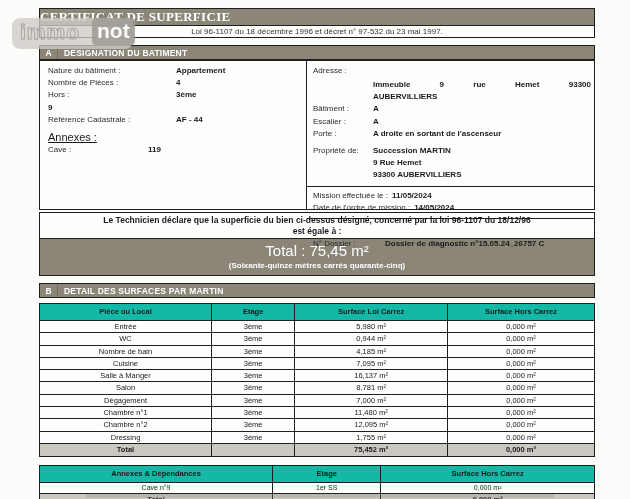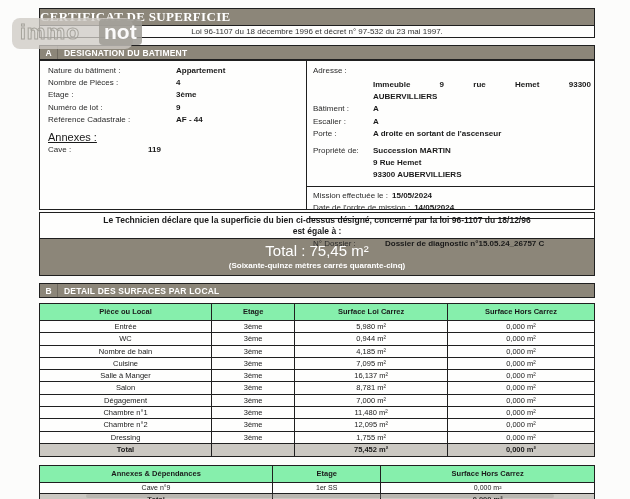"immo" .watermark { align-items: center -> none }
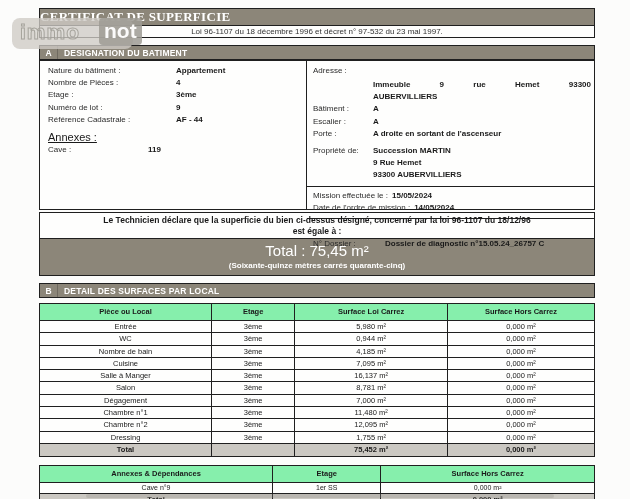"not" .wm-not { margin-left: 19px -> 12px }
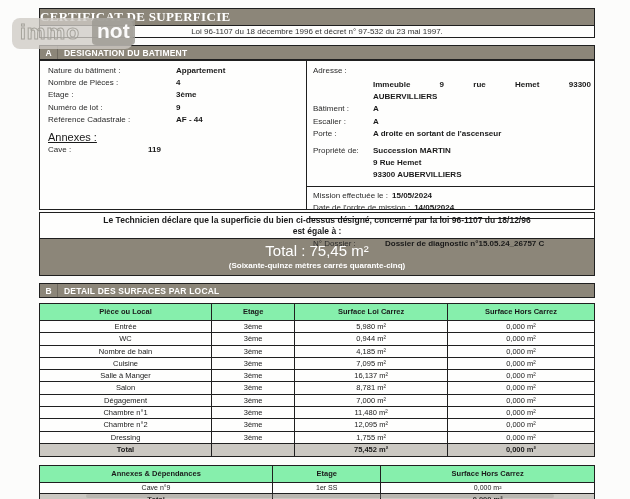"Etage :" span.kv-label { text: Etage -> Hors }
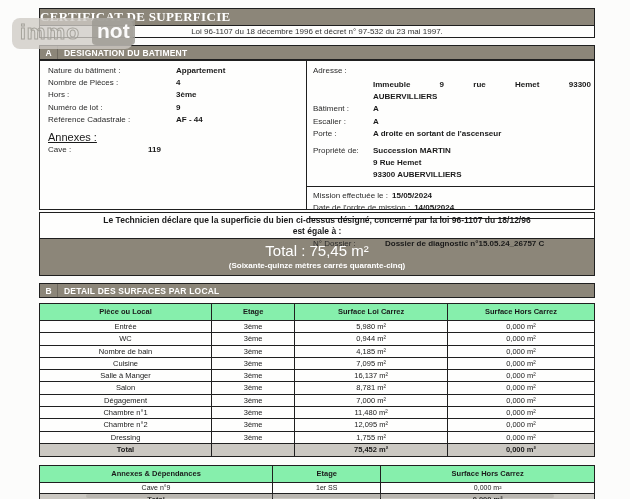"Numéro de lot :" span.kv-label { html: <span>Numéro de lot :</span> -> none }
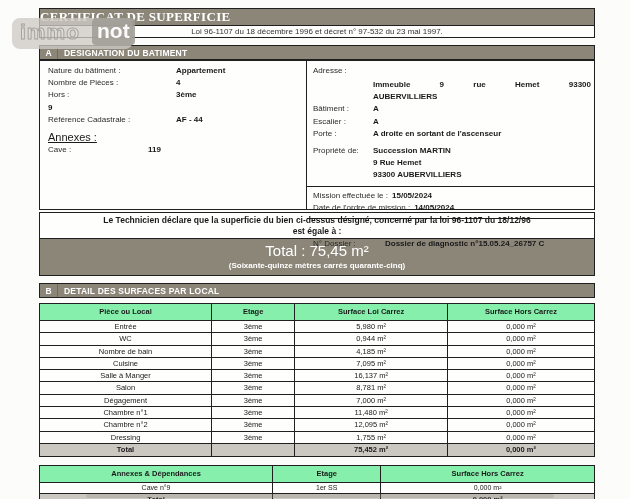"15/05/2024" span.kv-value { text: 15/05/2024 -> 11/05/2024 }
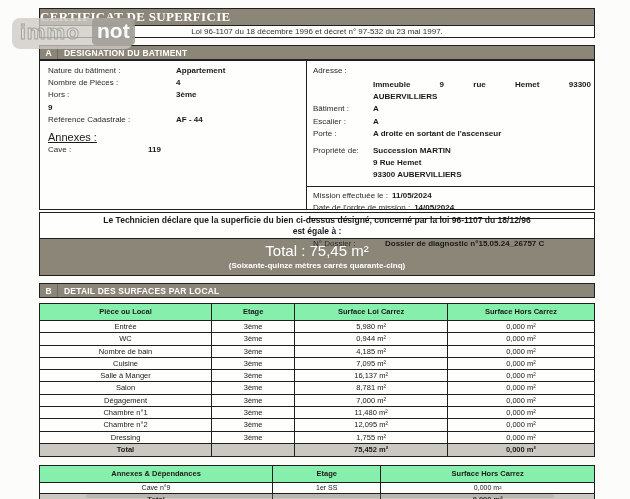"DETAIL DES SURFACES PAR LOCAL" span.sec-title { text: LOCAL -> MARTIN }
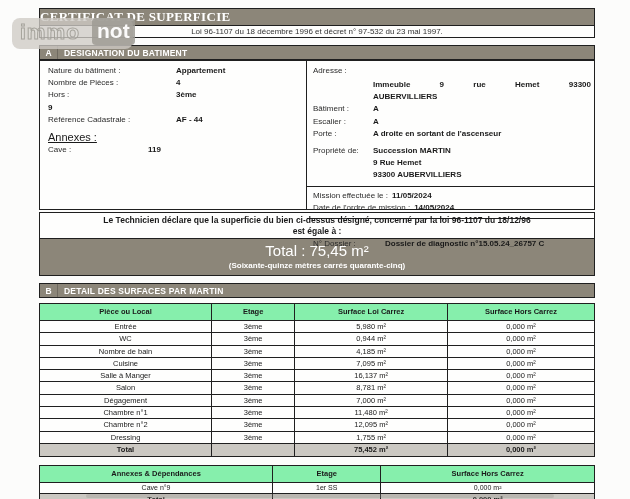"Pièce ou Local" th { background: #86efac -> #14b8a6 }
